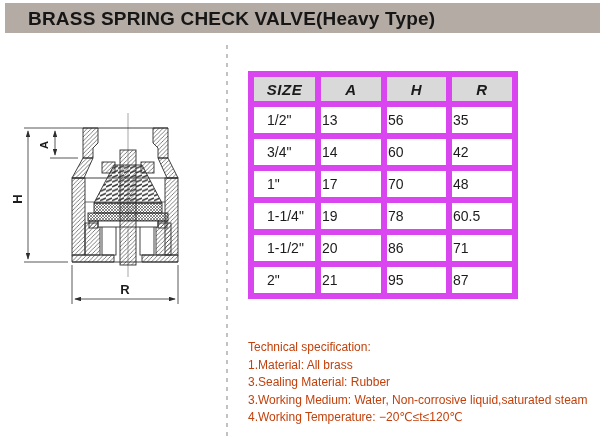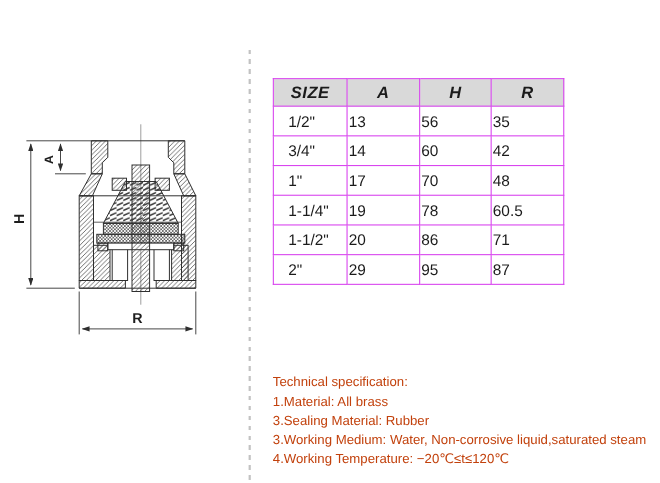"BRASS SPRING CHECK VALVE(Heavy Type)" header.title-bar { html: none -> <header> <h1>BRASS SPRING CHECK VALVE(Heavy Type)</h1> </header> }
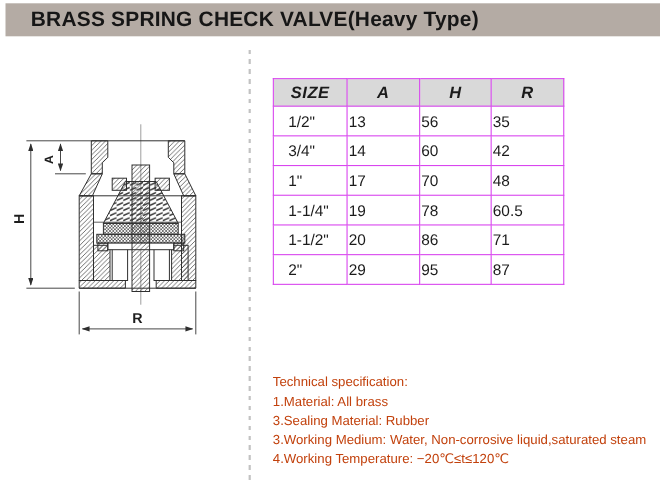"SIZE" table.dims th,table.dims td { border: 1px solid #d946ef -> 6px solid #d946ef }
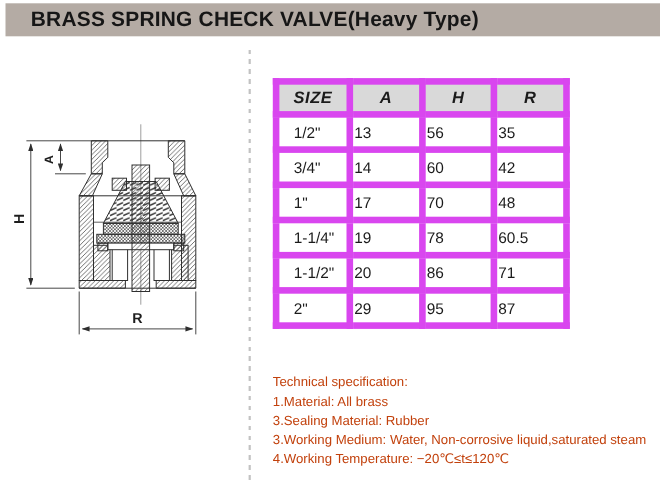"29" td { text: 29 -> 21 }
